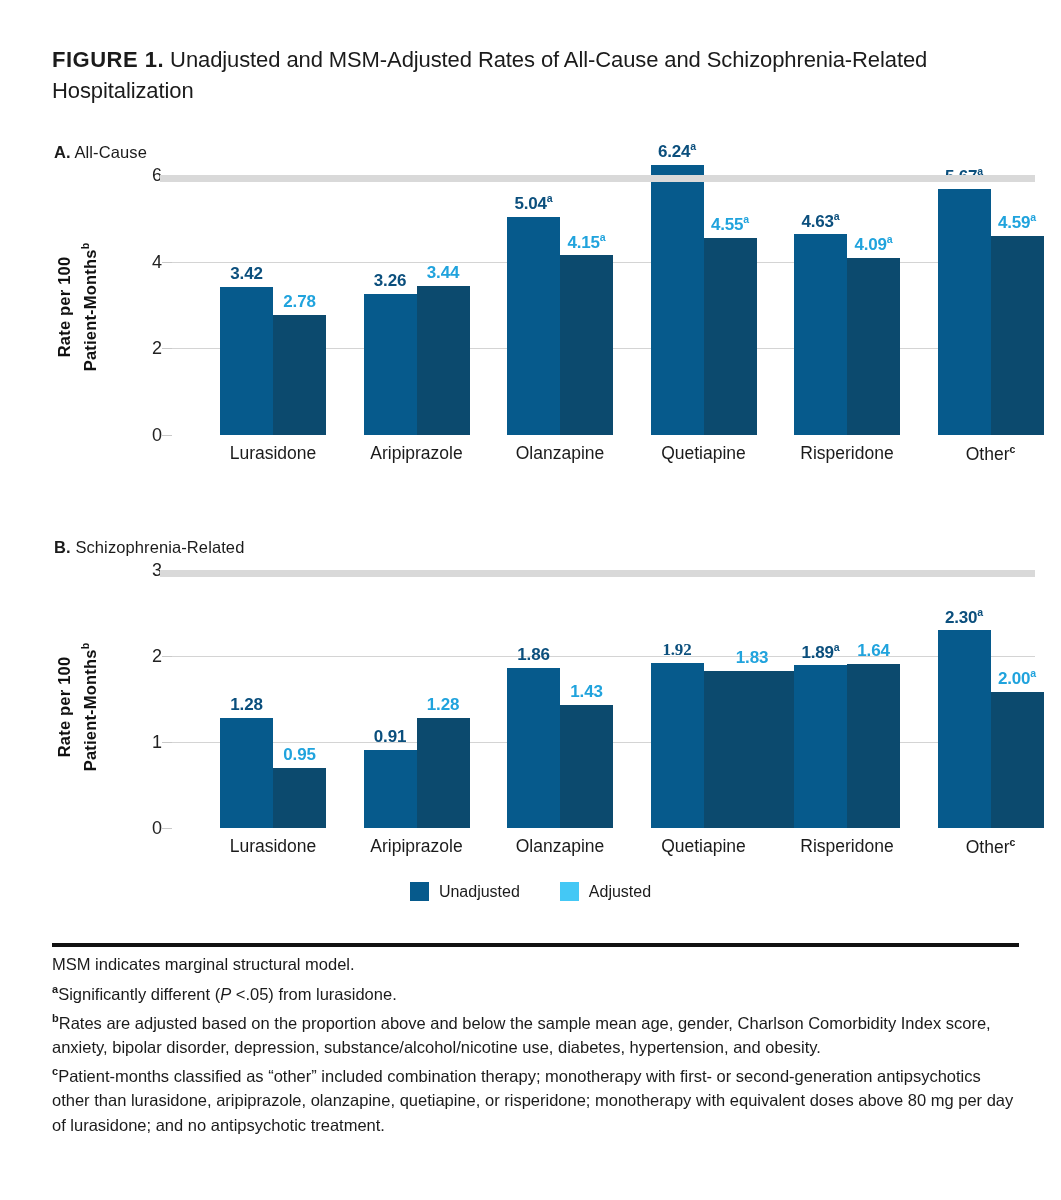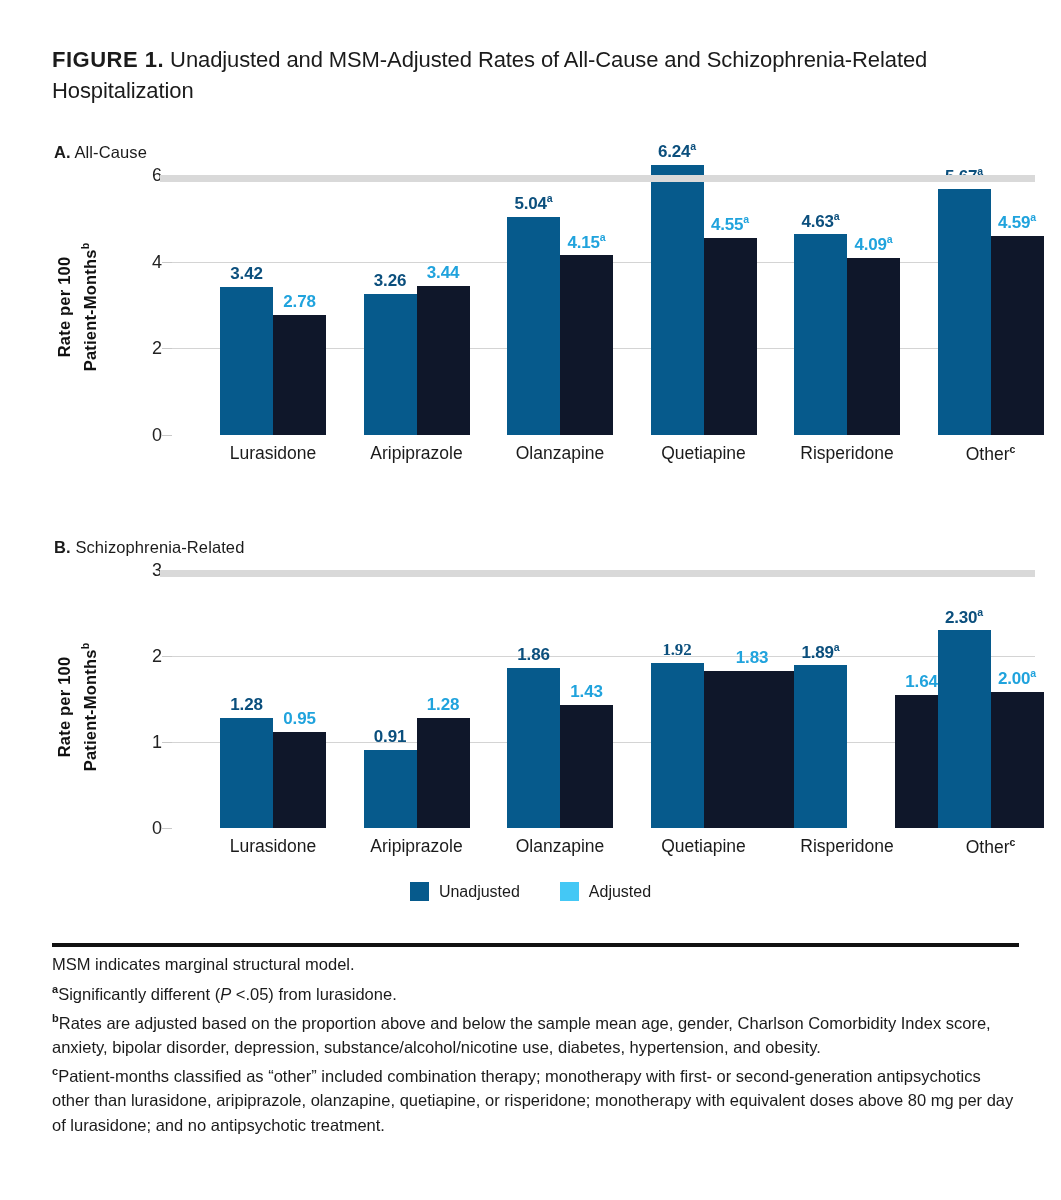"4.55a" .bar.adj { background: #0f172a -> #0c4a6e }
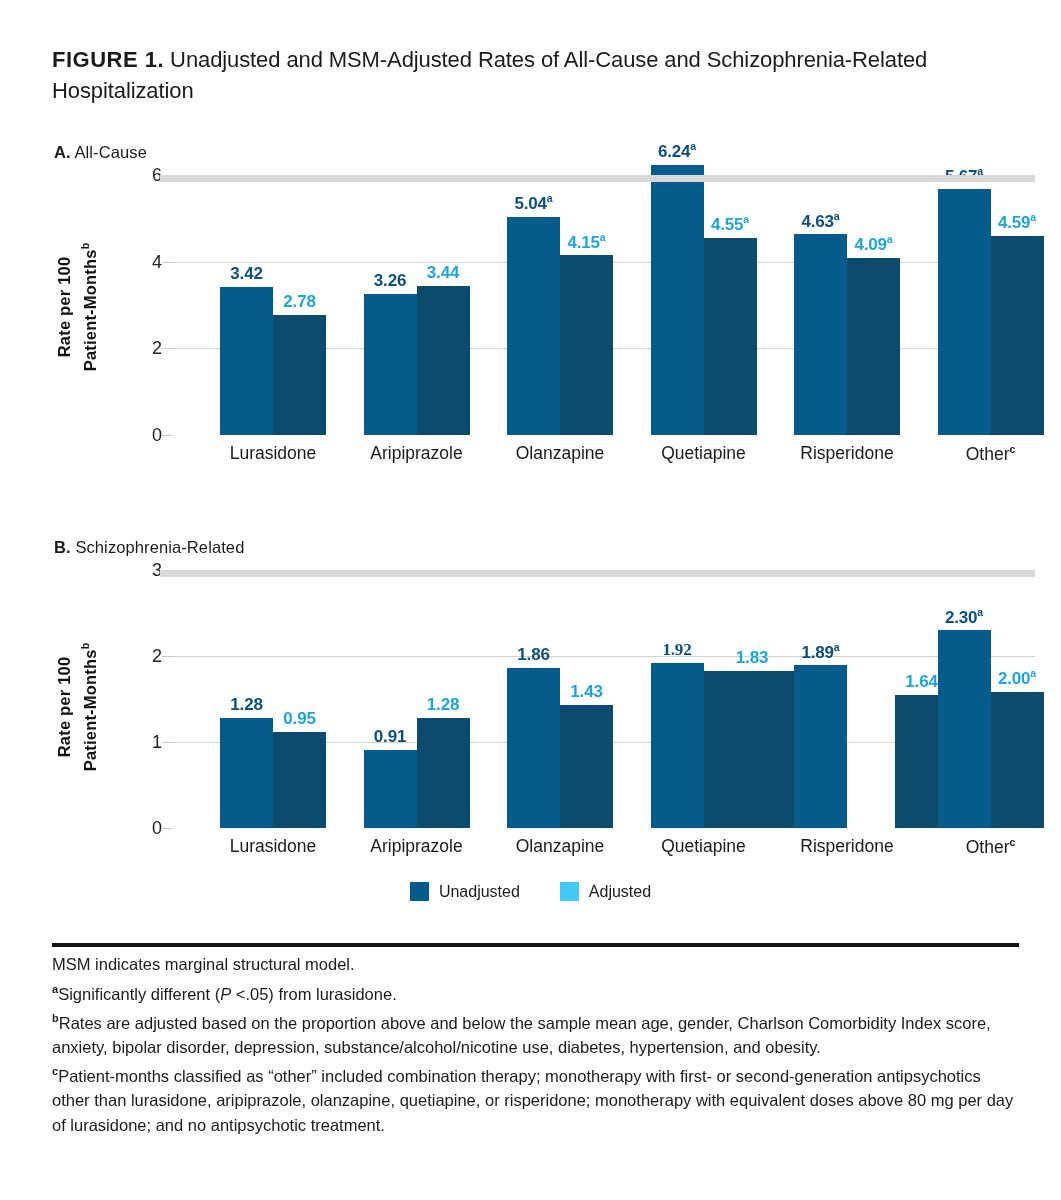"1.64" div.bar { height: 133px -> 164px; margin-left: 48px -> none }
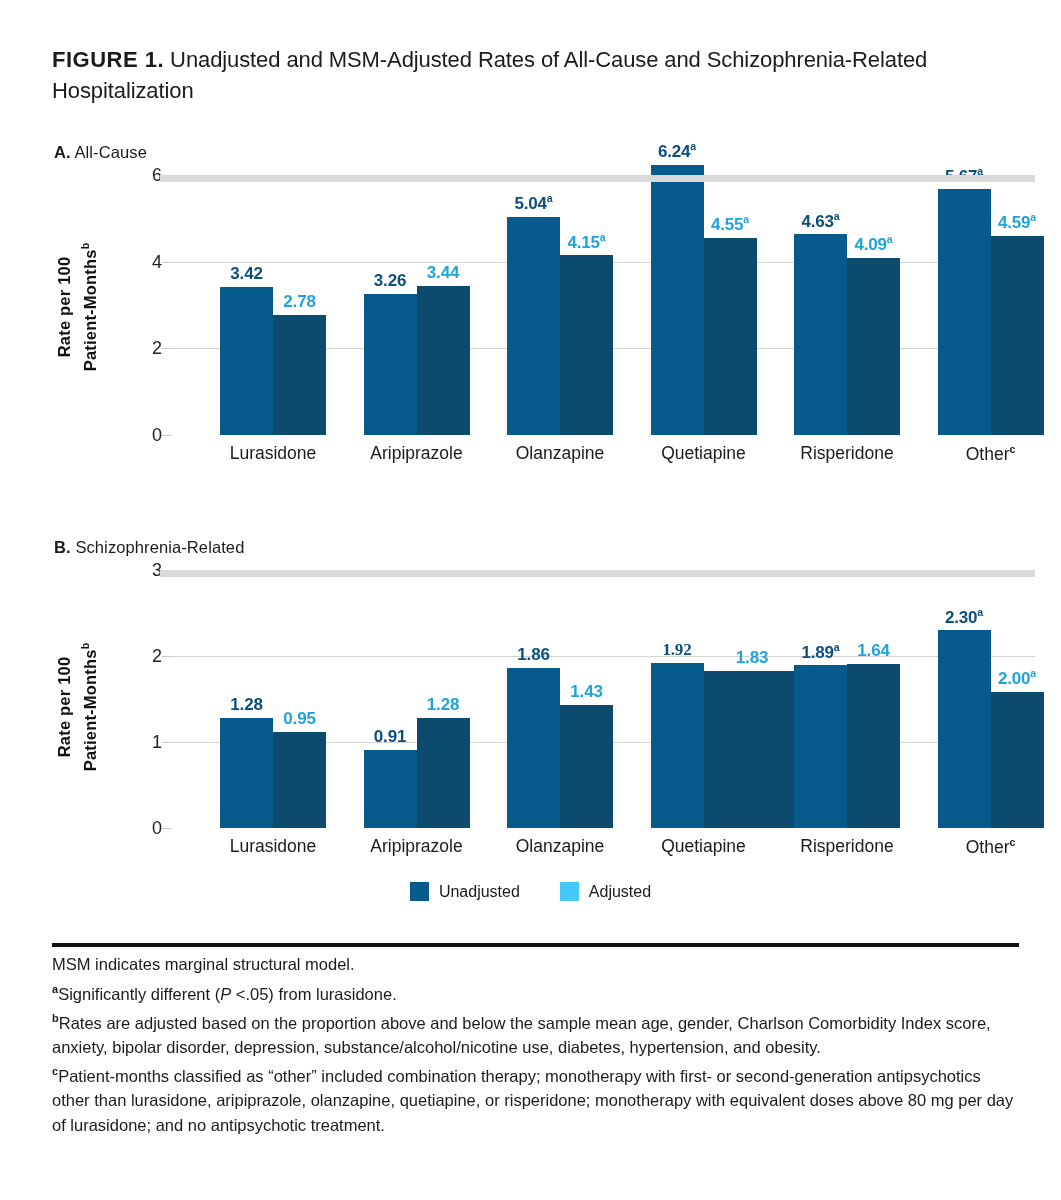"0.95" div.bar { height: 96px -> 60px }
